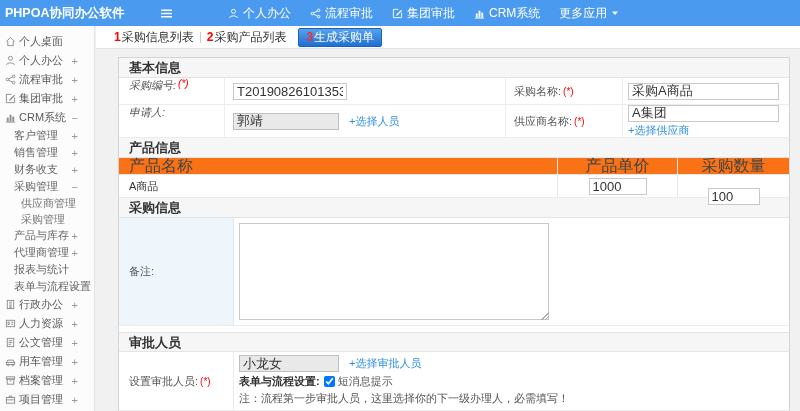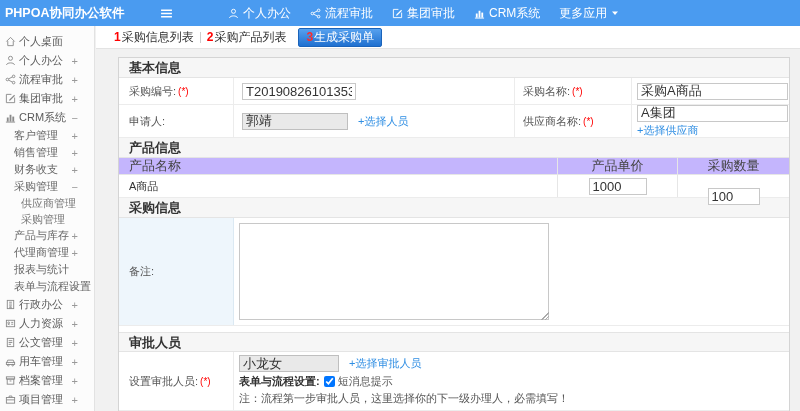"采购编号:" .c-label { align-items: center -> flex-start; font-style: none -> italic; width: 115px -> 106px }
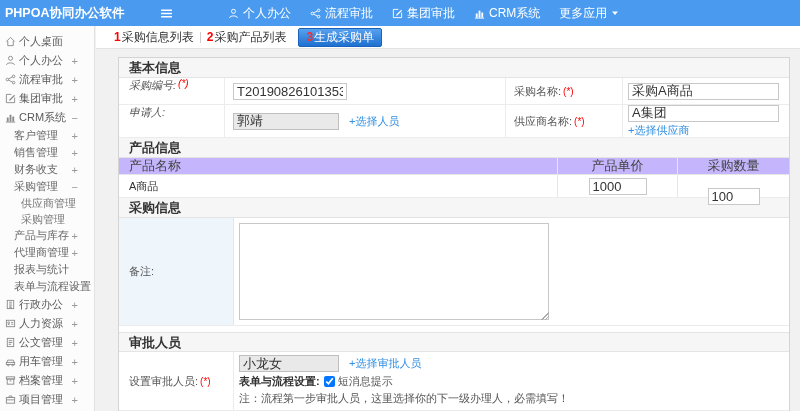"产品名称" .pcols { background: #c4b5fd -> #f97316; font-size: 13px -> 16px }
